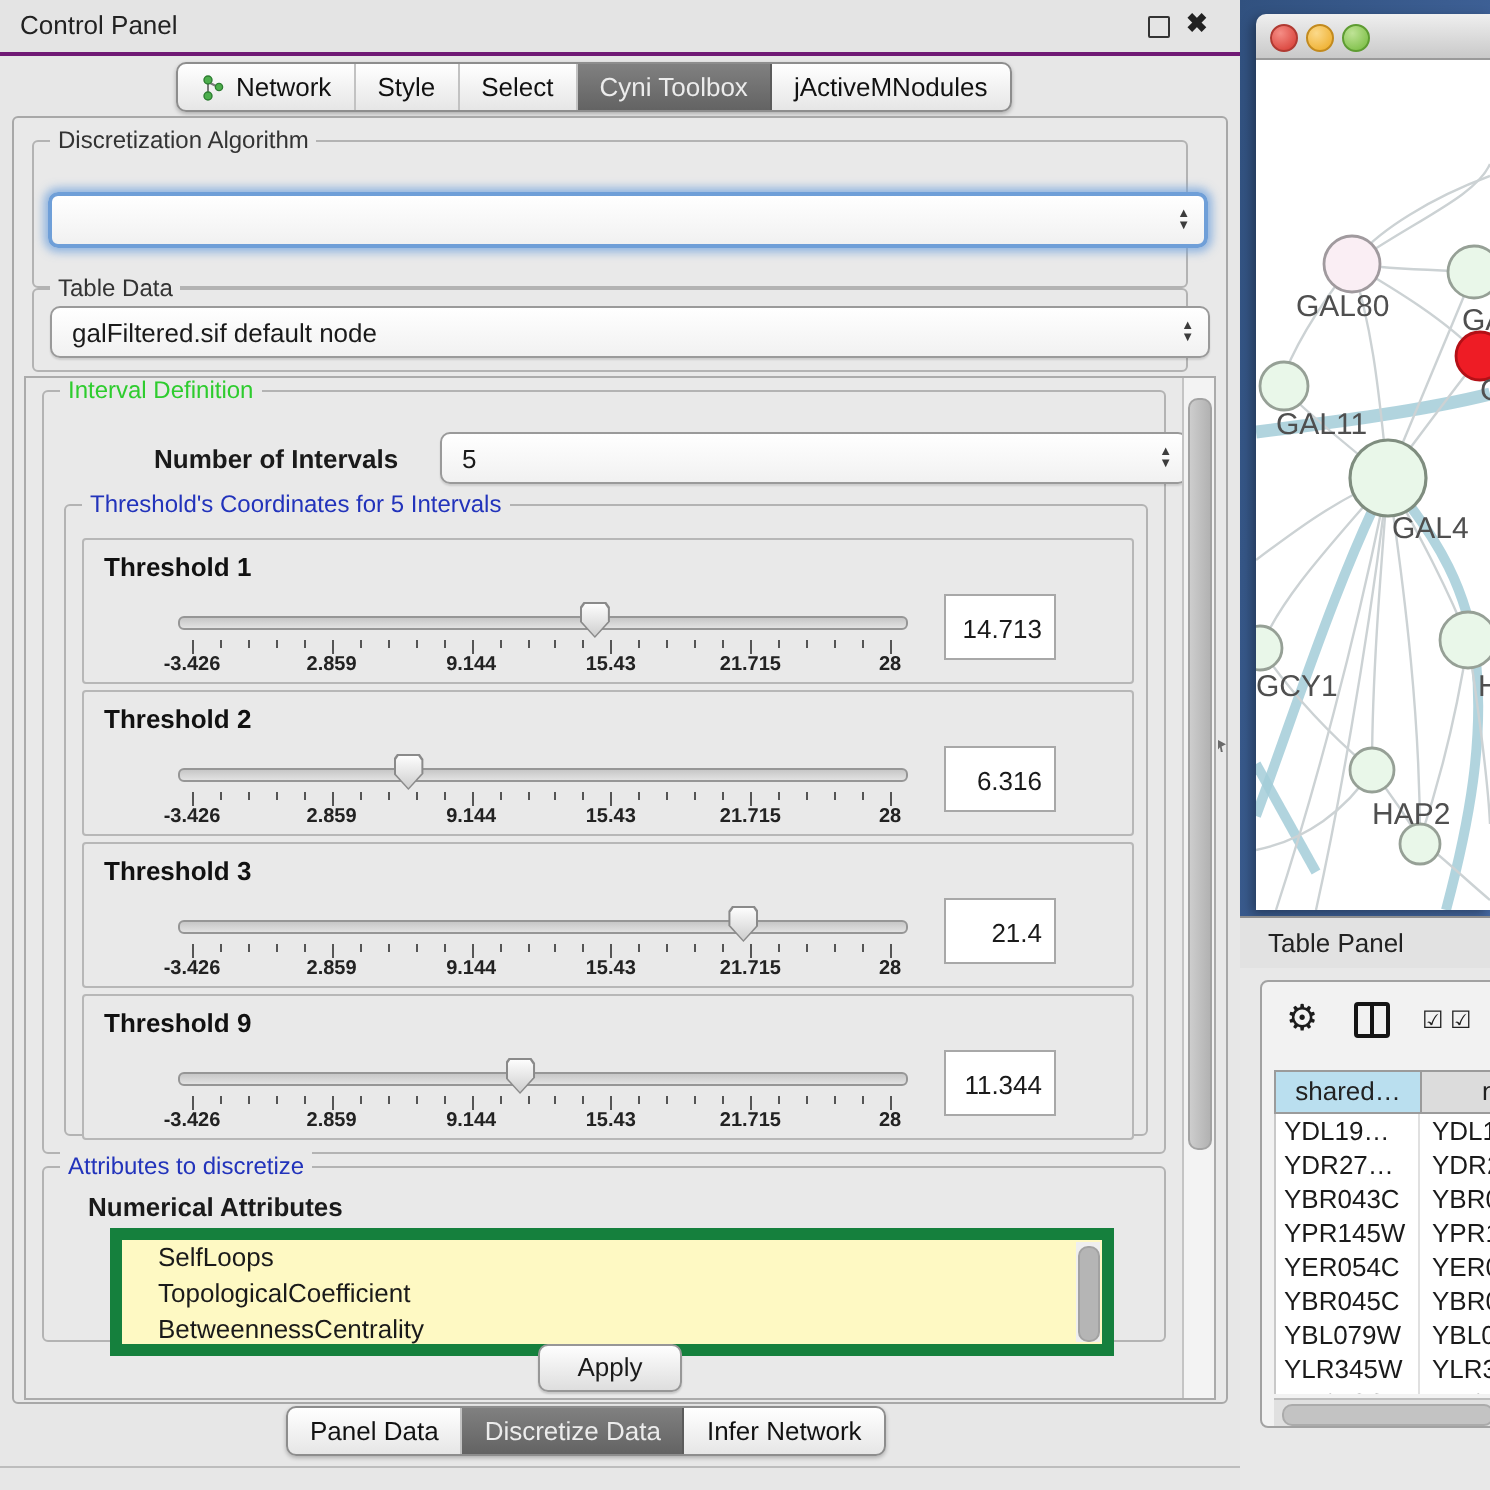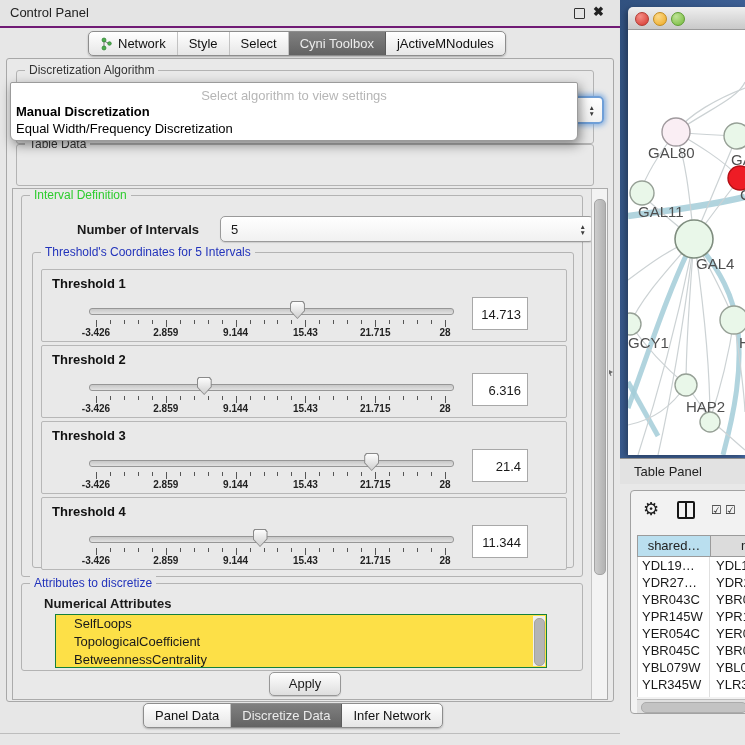"Select algorithm to view settings" div.popup { html: <div> <div>Select algorithm to view settings</div> <div>Manual Discretization</div> <div>Equal Width/Frequency Discretization</div> </div> -> none }
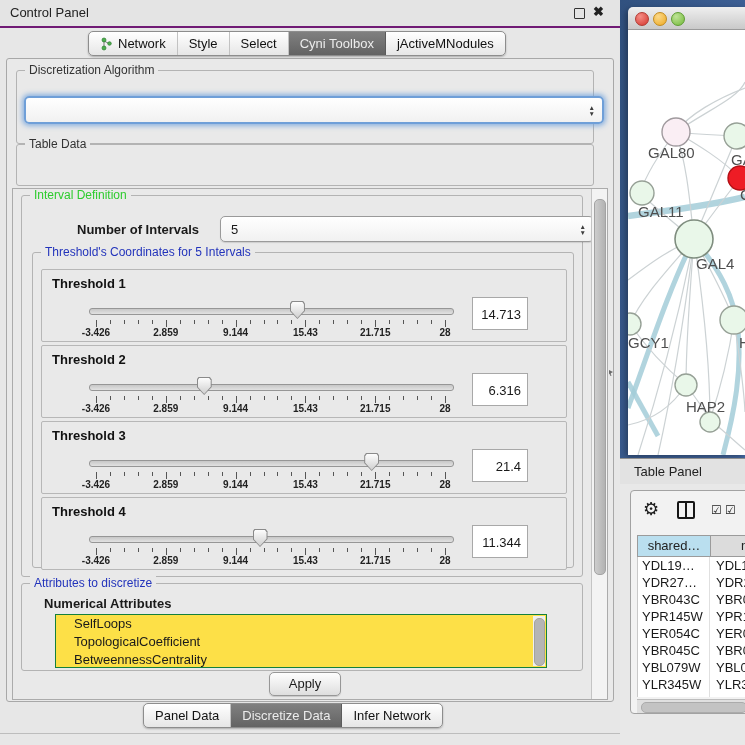"galFiltered.sif default node" div.combo { html: none -> <div> <span>galFiltered.sif default node</span> <span>▲<br>▼</span> </div> }
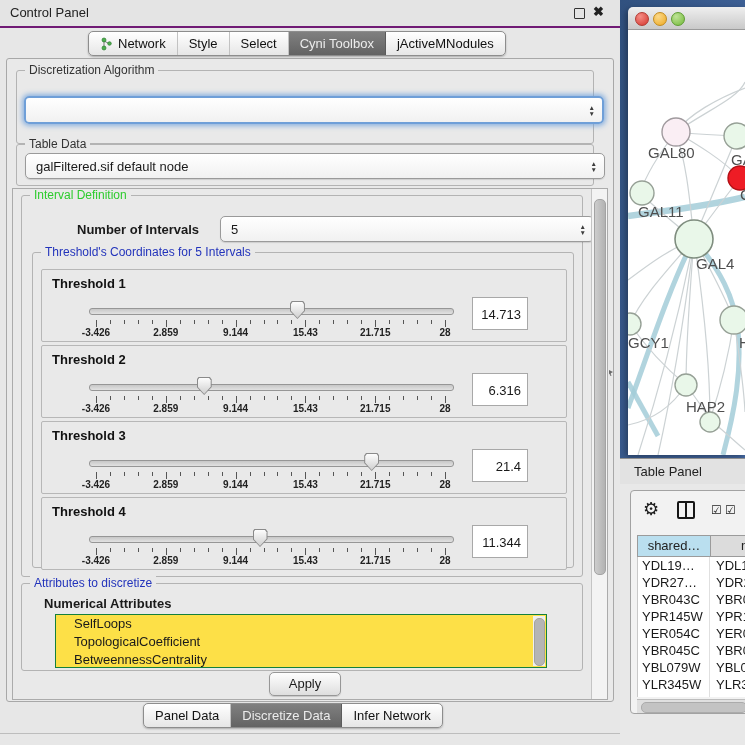"Threshold 4" div.tlabel { text: 4 -> 9 }
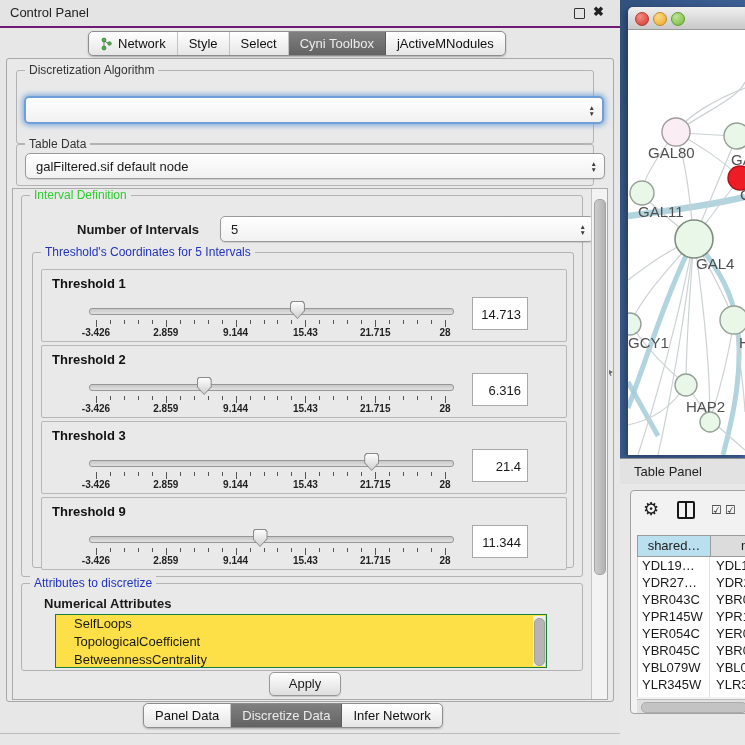"SelfLoops" .listbox { background: #fde047 -> #fef9c3; border: 1px solid #15803d -> 6px solid #15803d }
